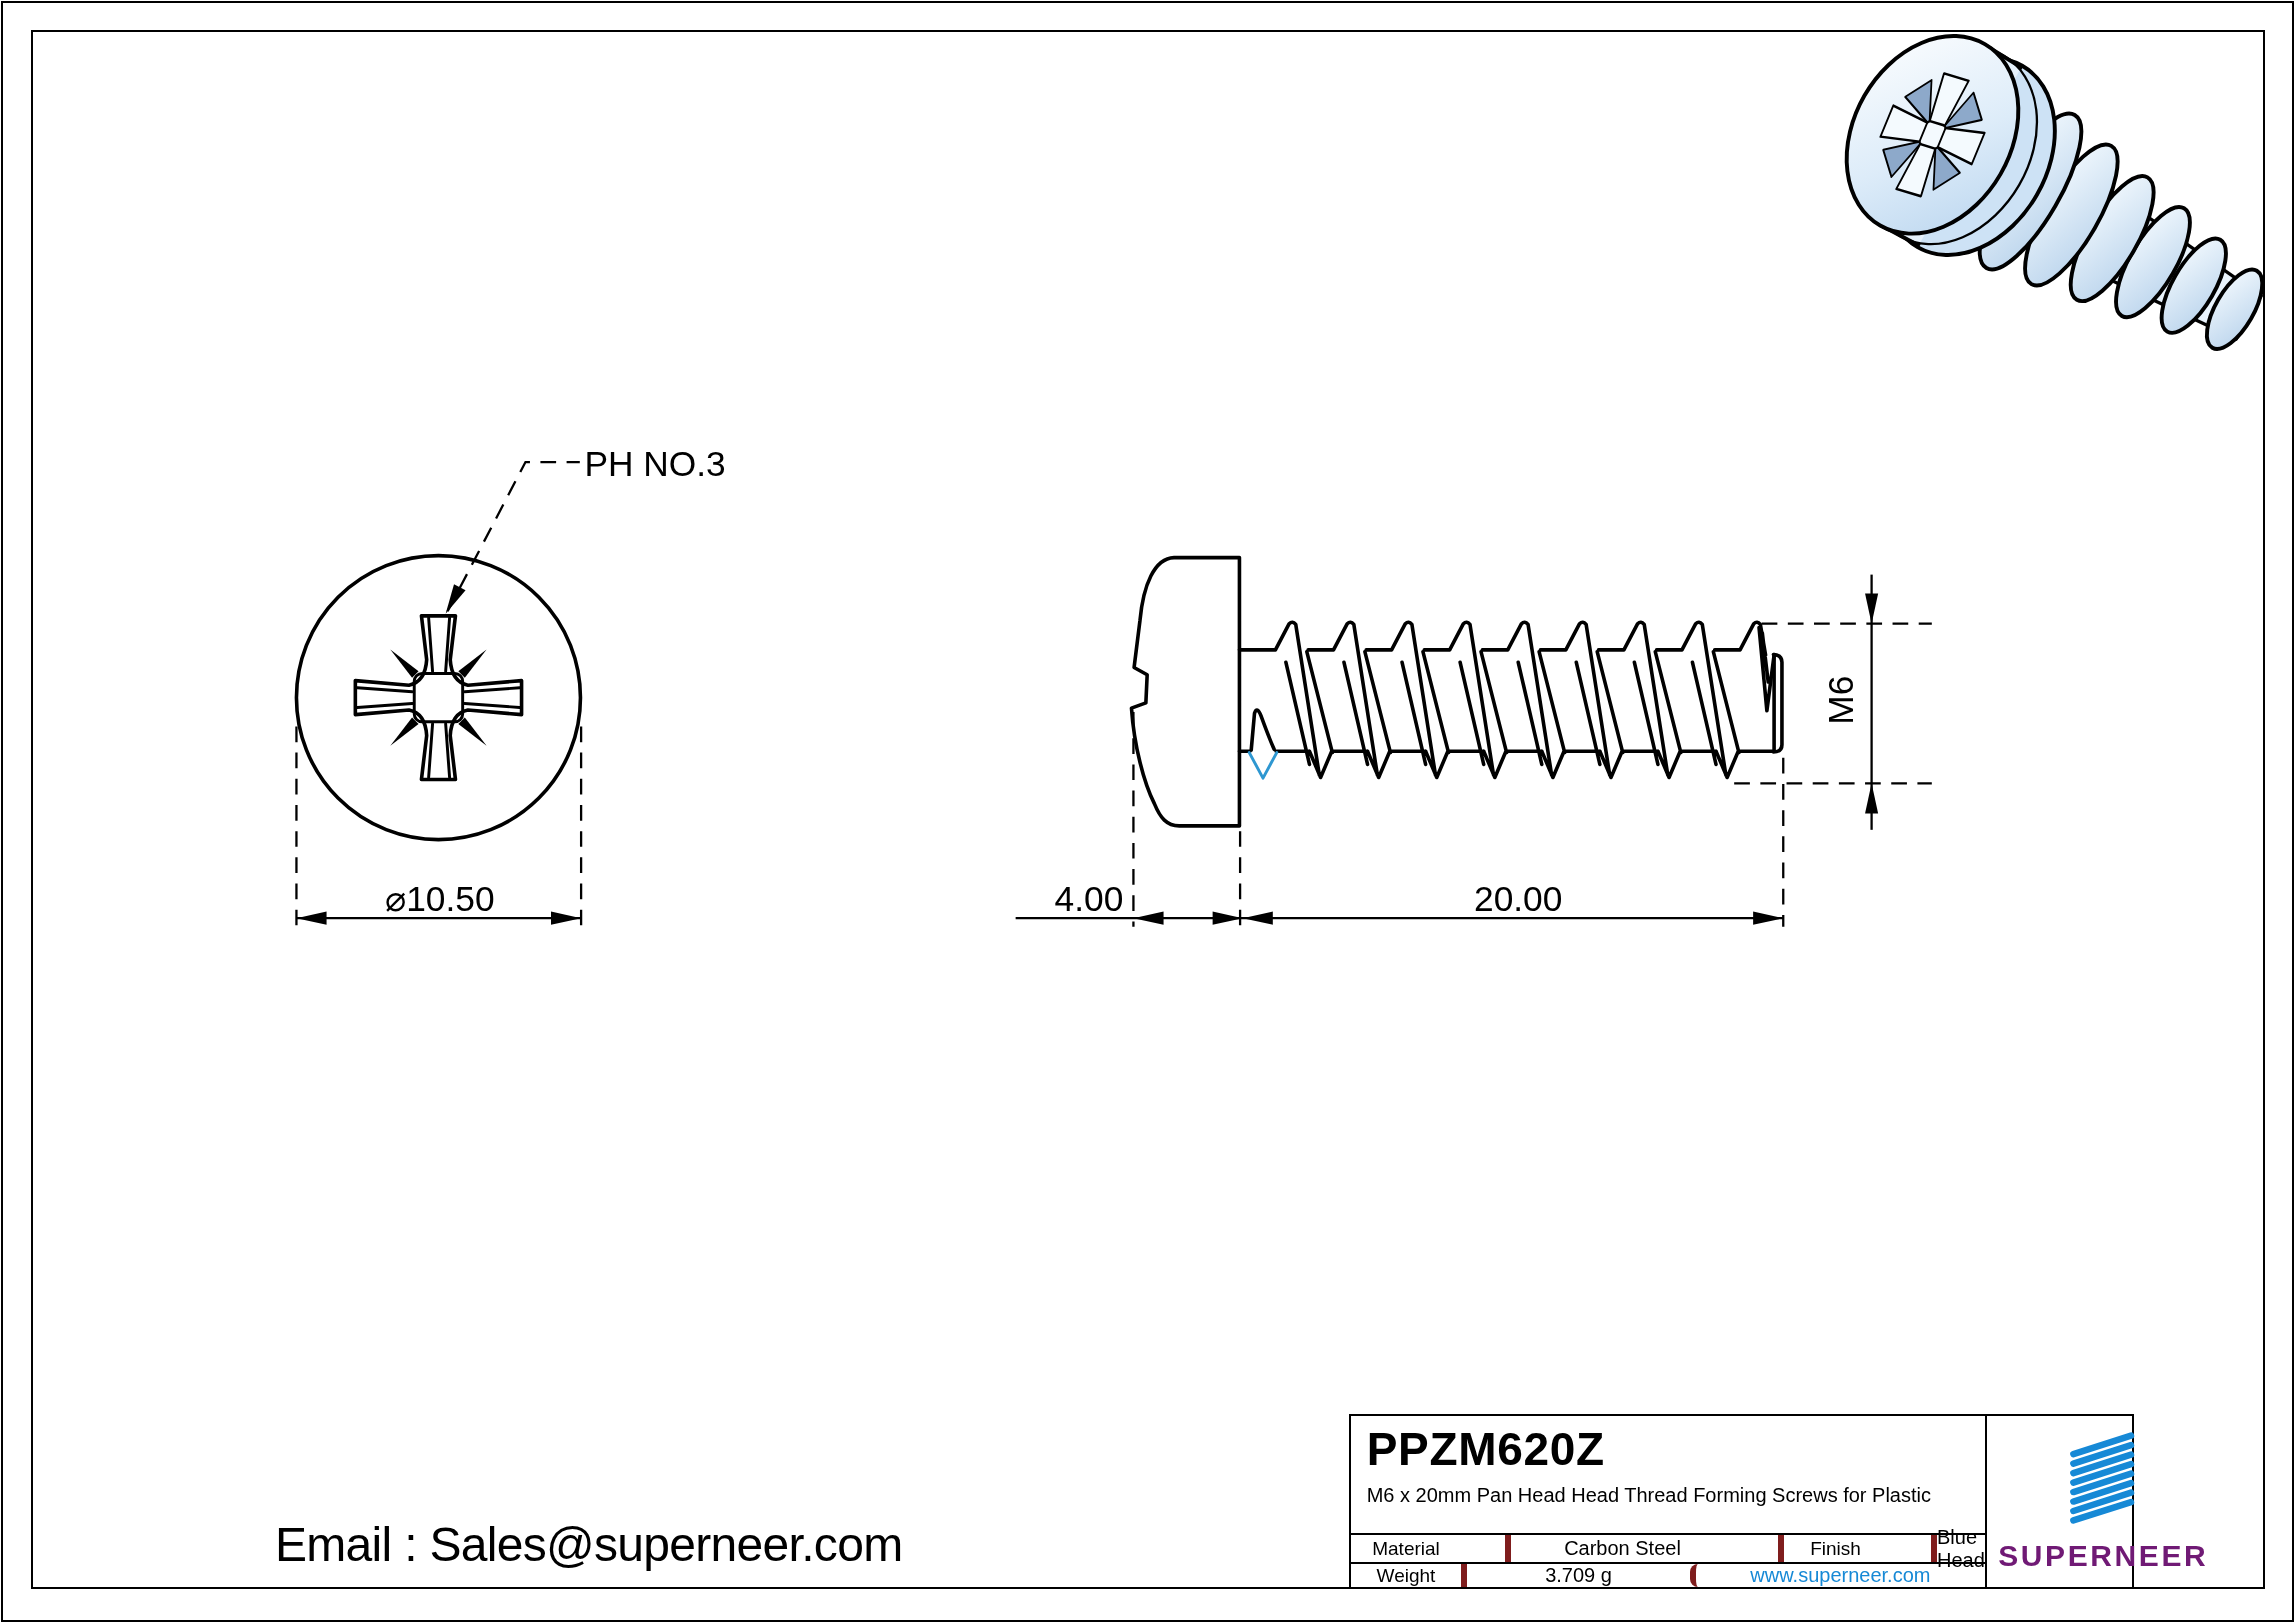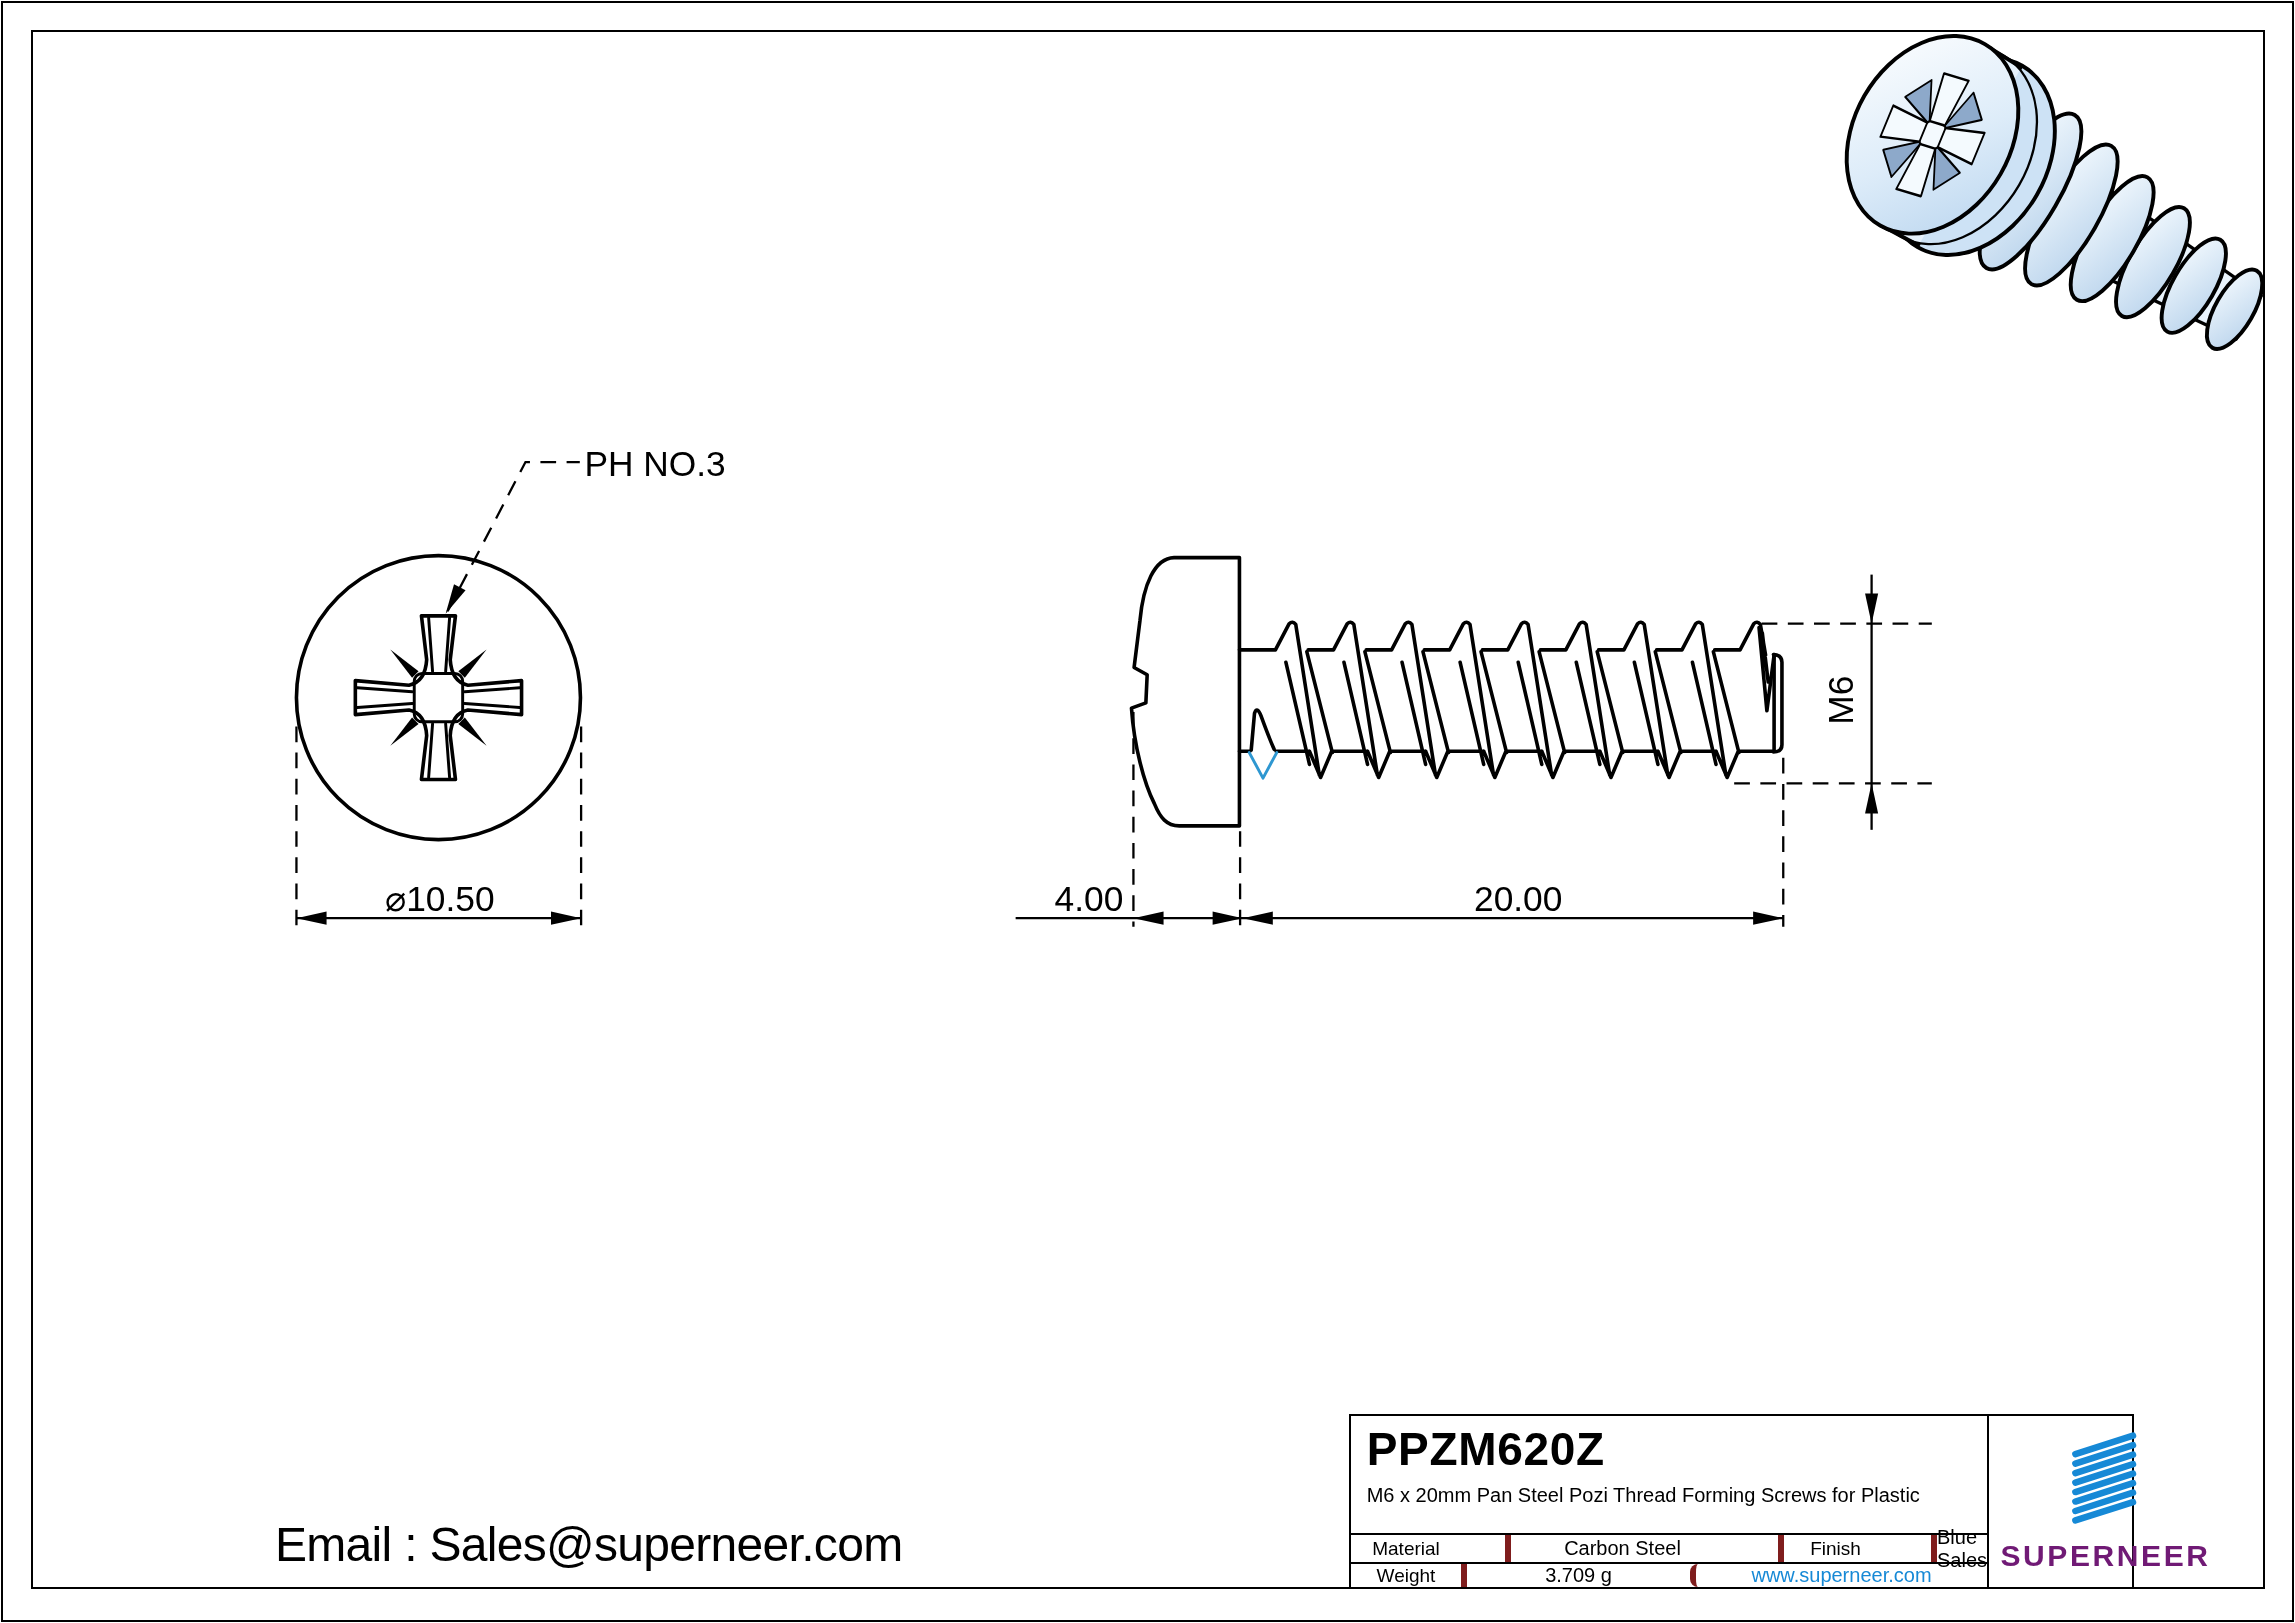"M6 x 20mm Pan Steel" div.part-desc { text: Steel Pozi -> Head Head }
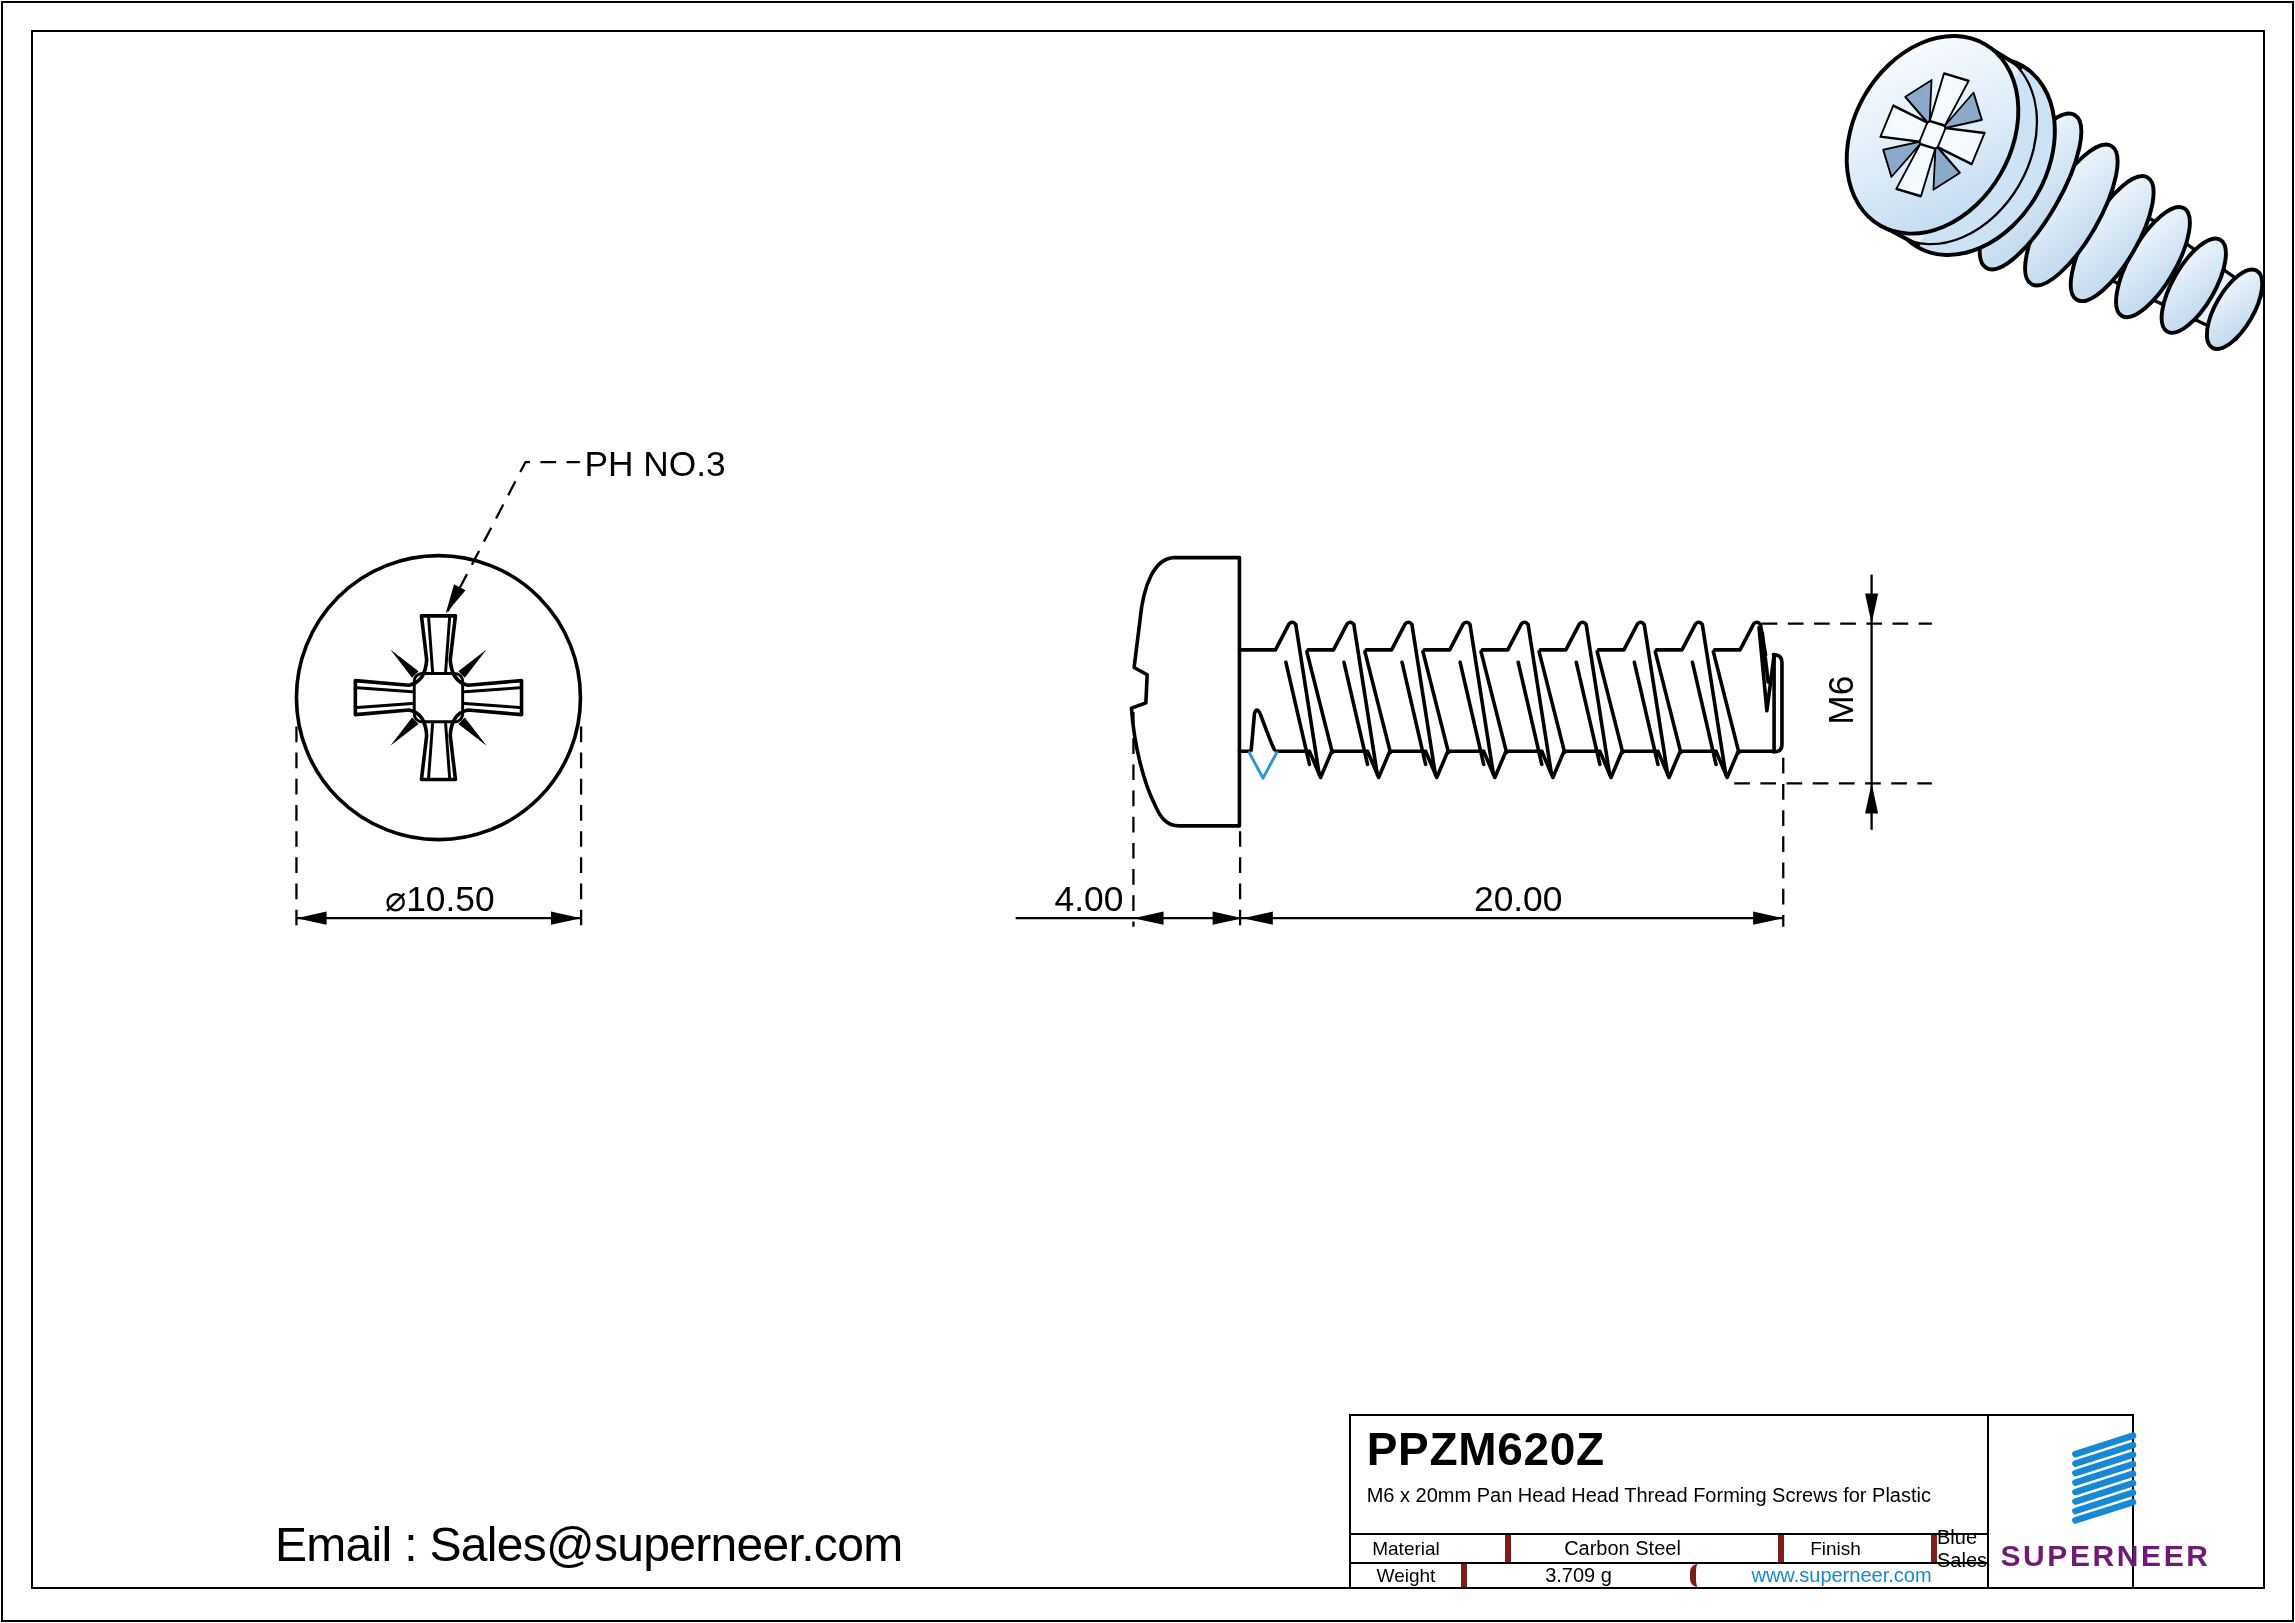"Blue Sales" div.tb-cell { text: Sales -> Head }
